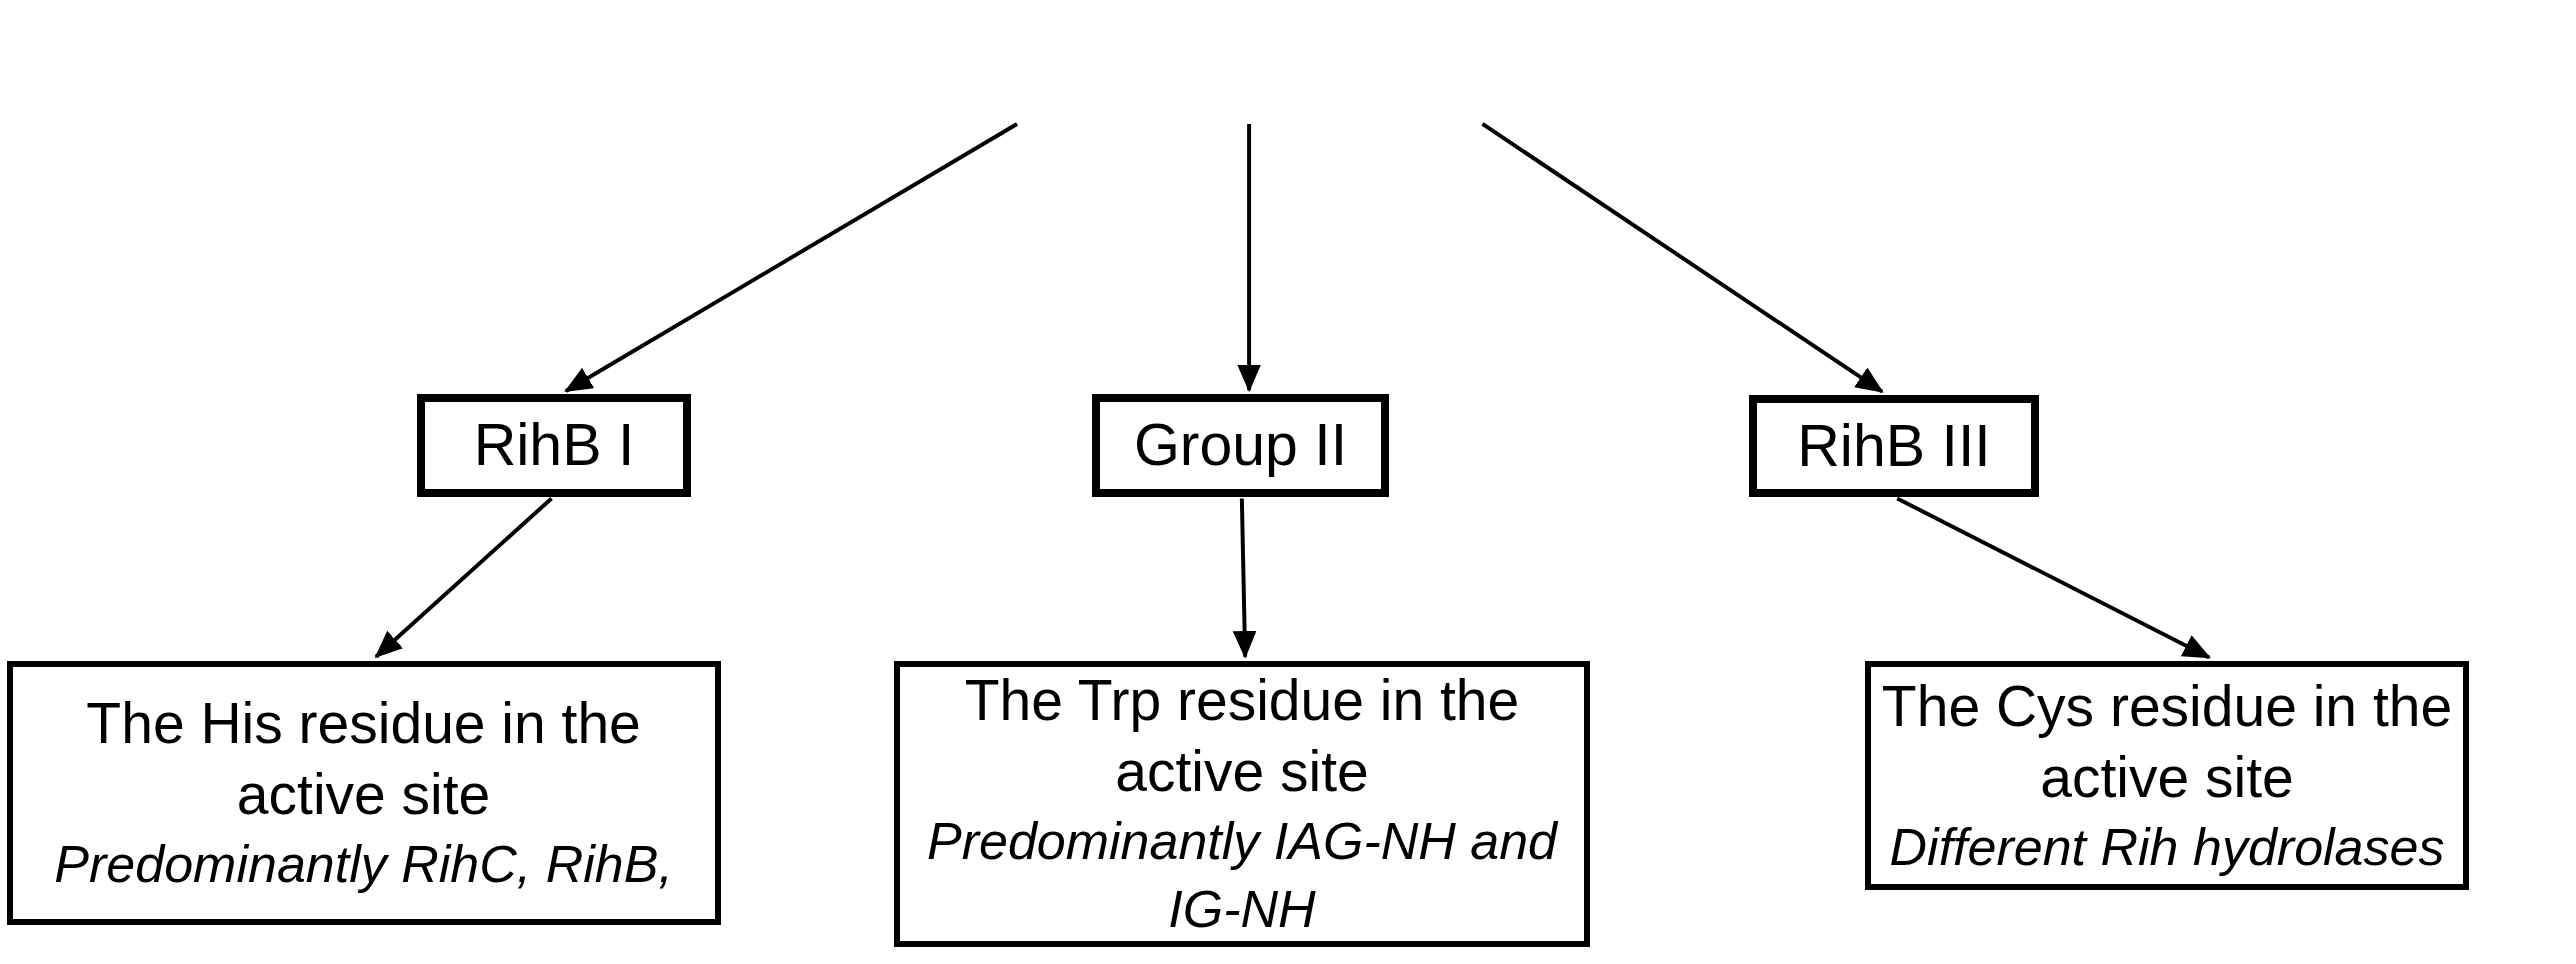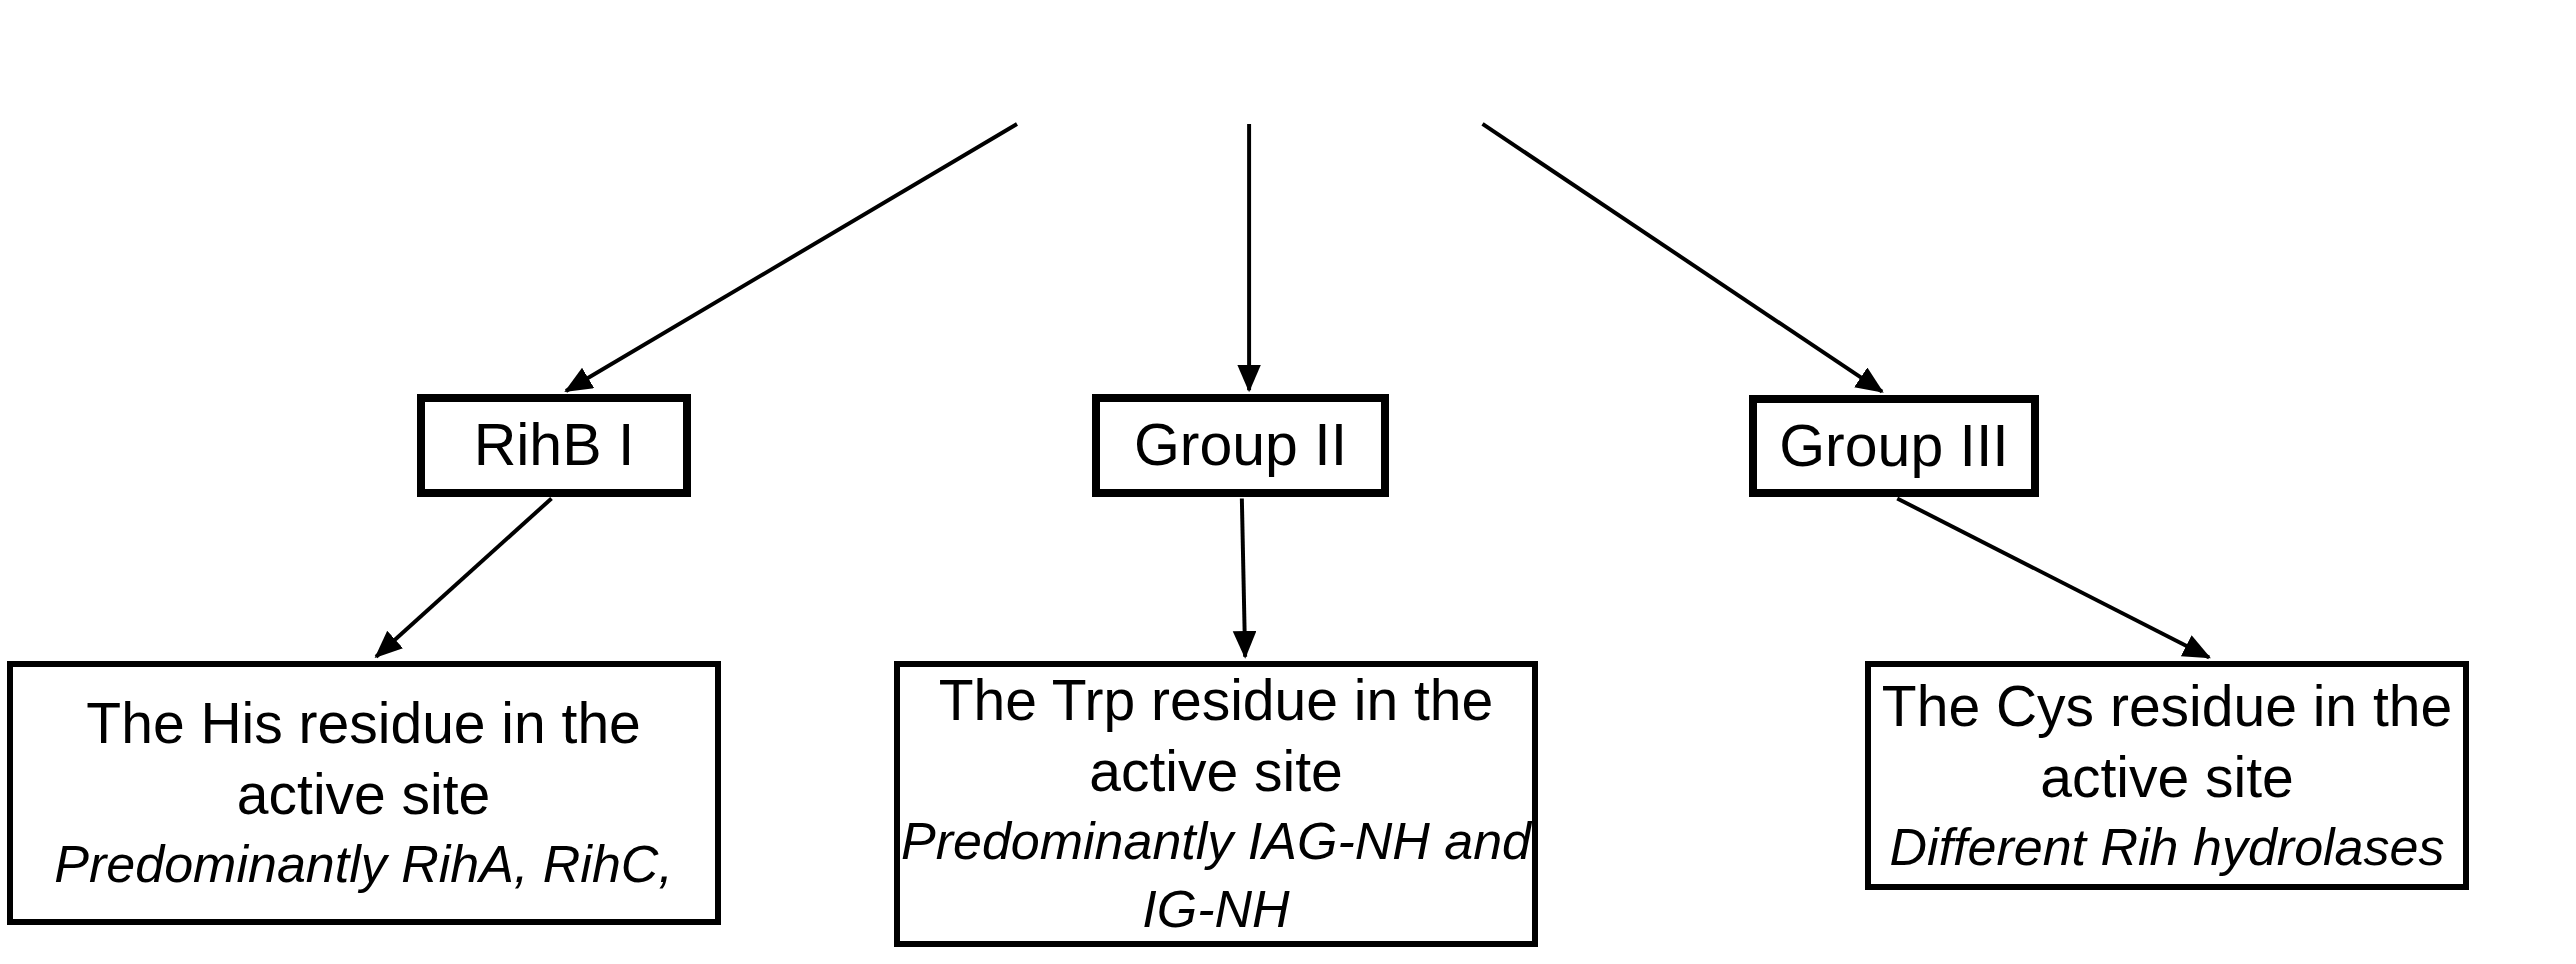"Group III" span { text: Group -> RihB }
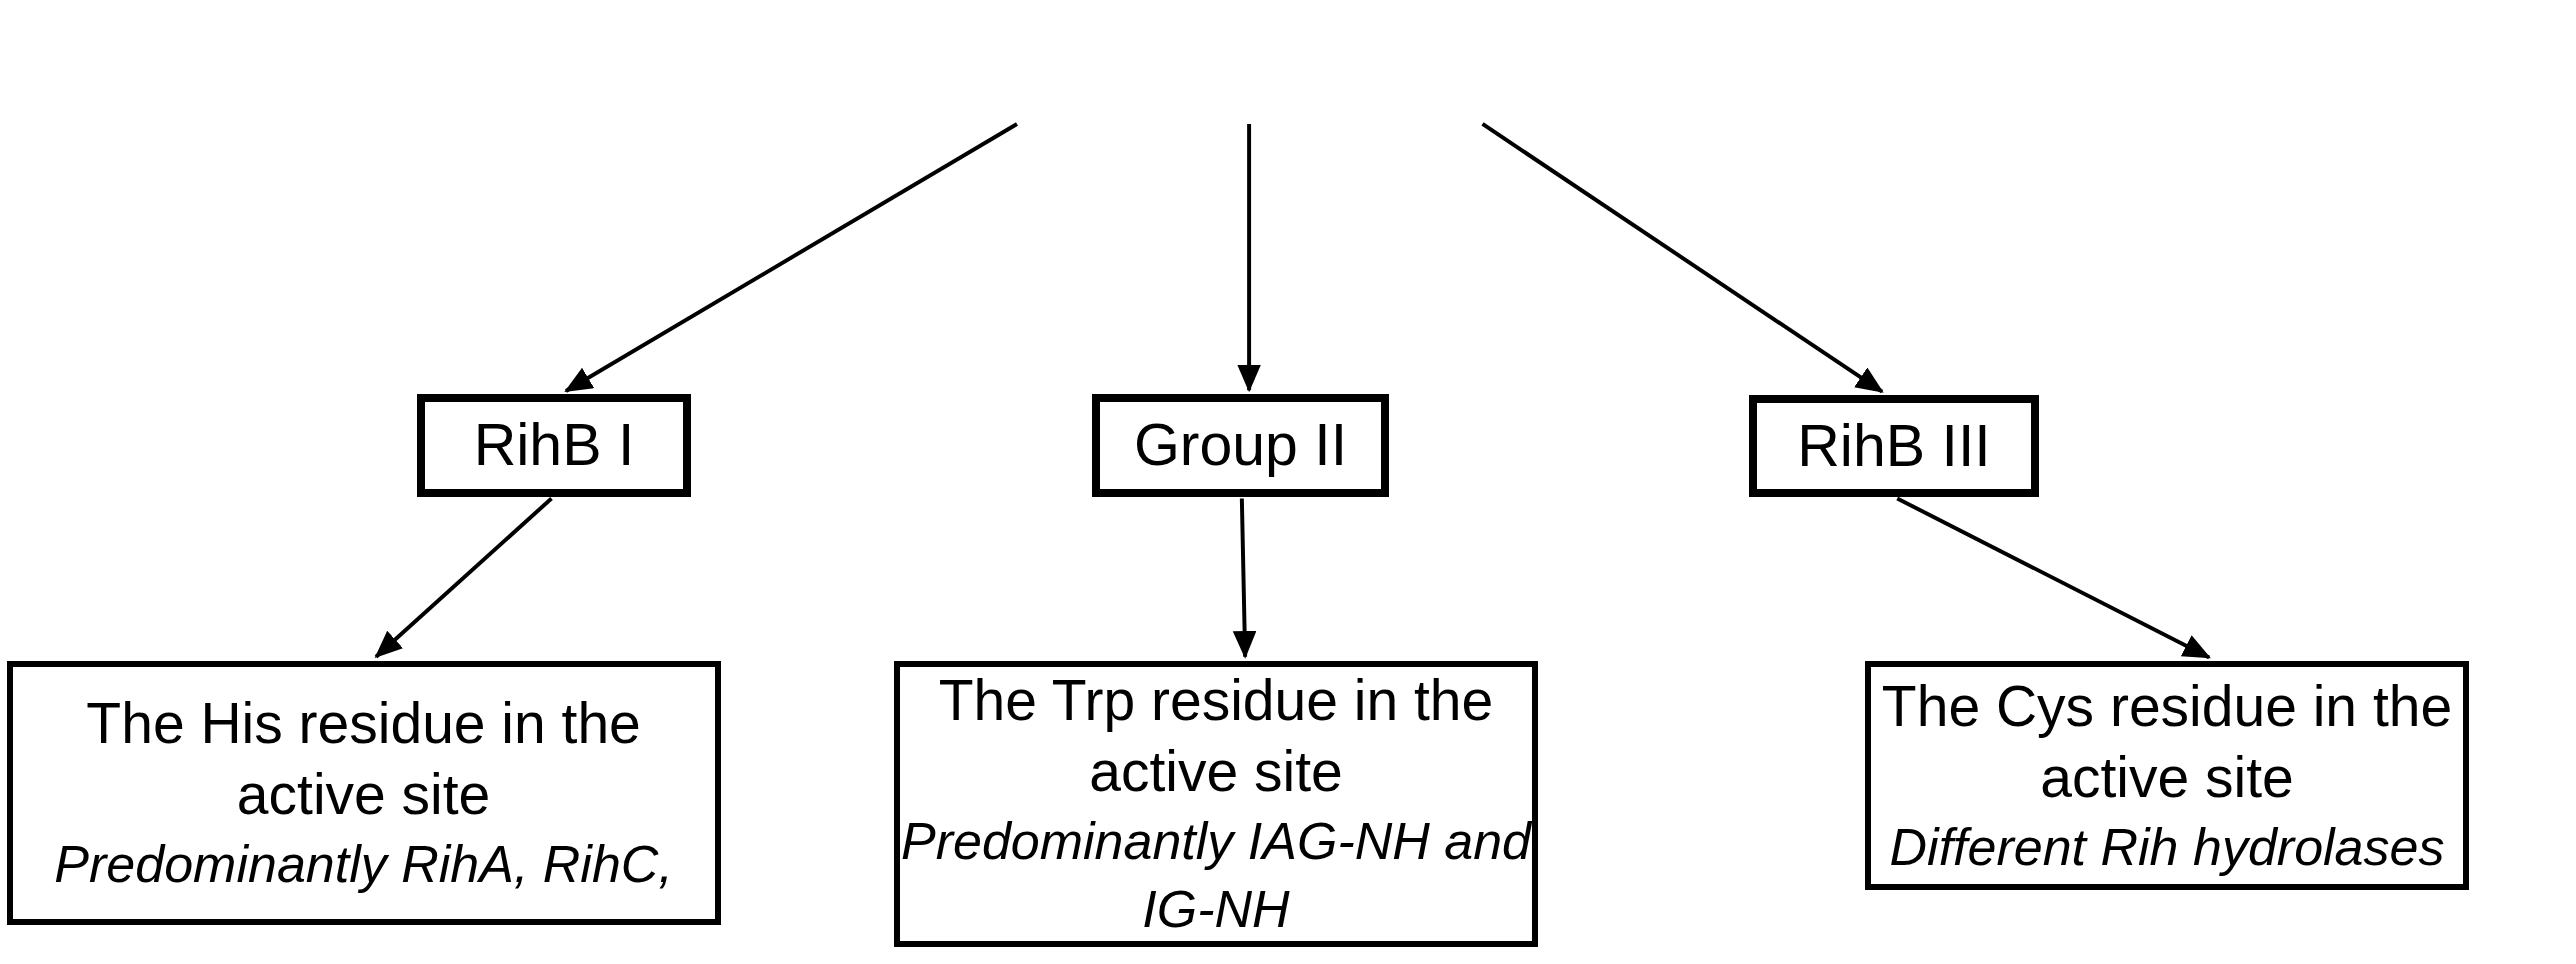"The Trp residue in the" #detail-2 { width: 644px -> 696px }
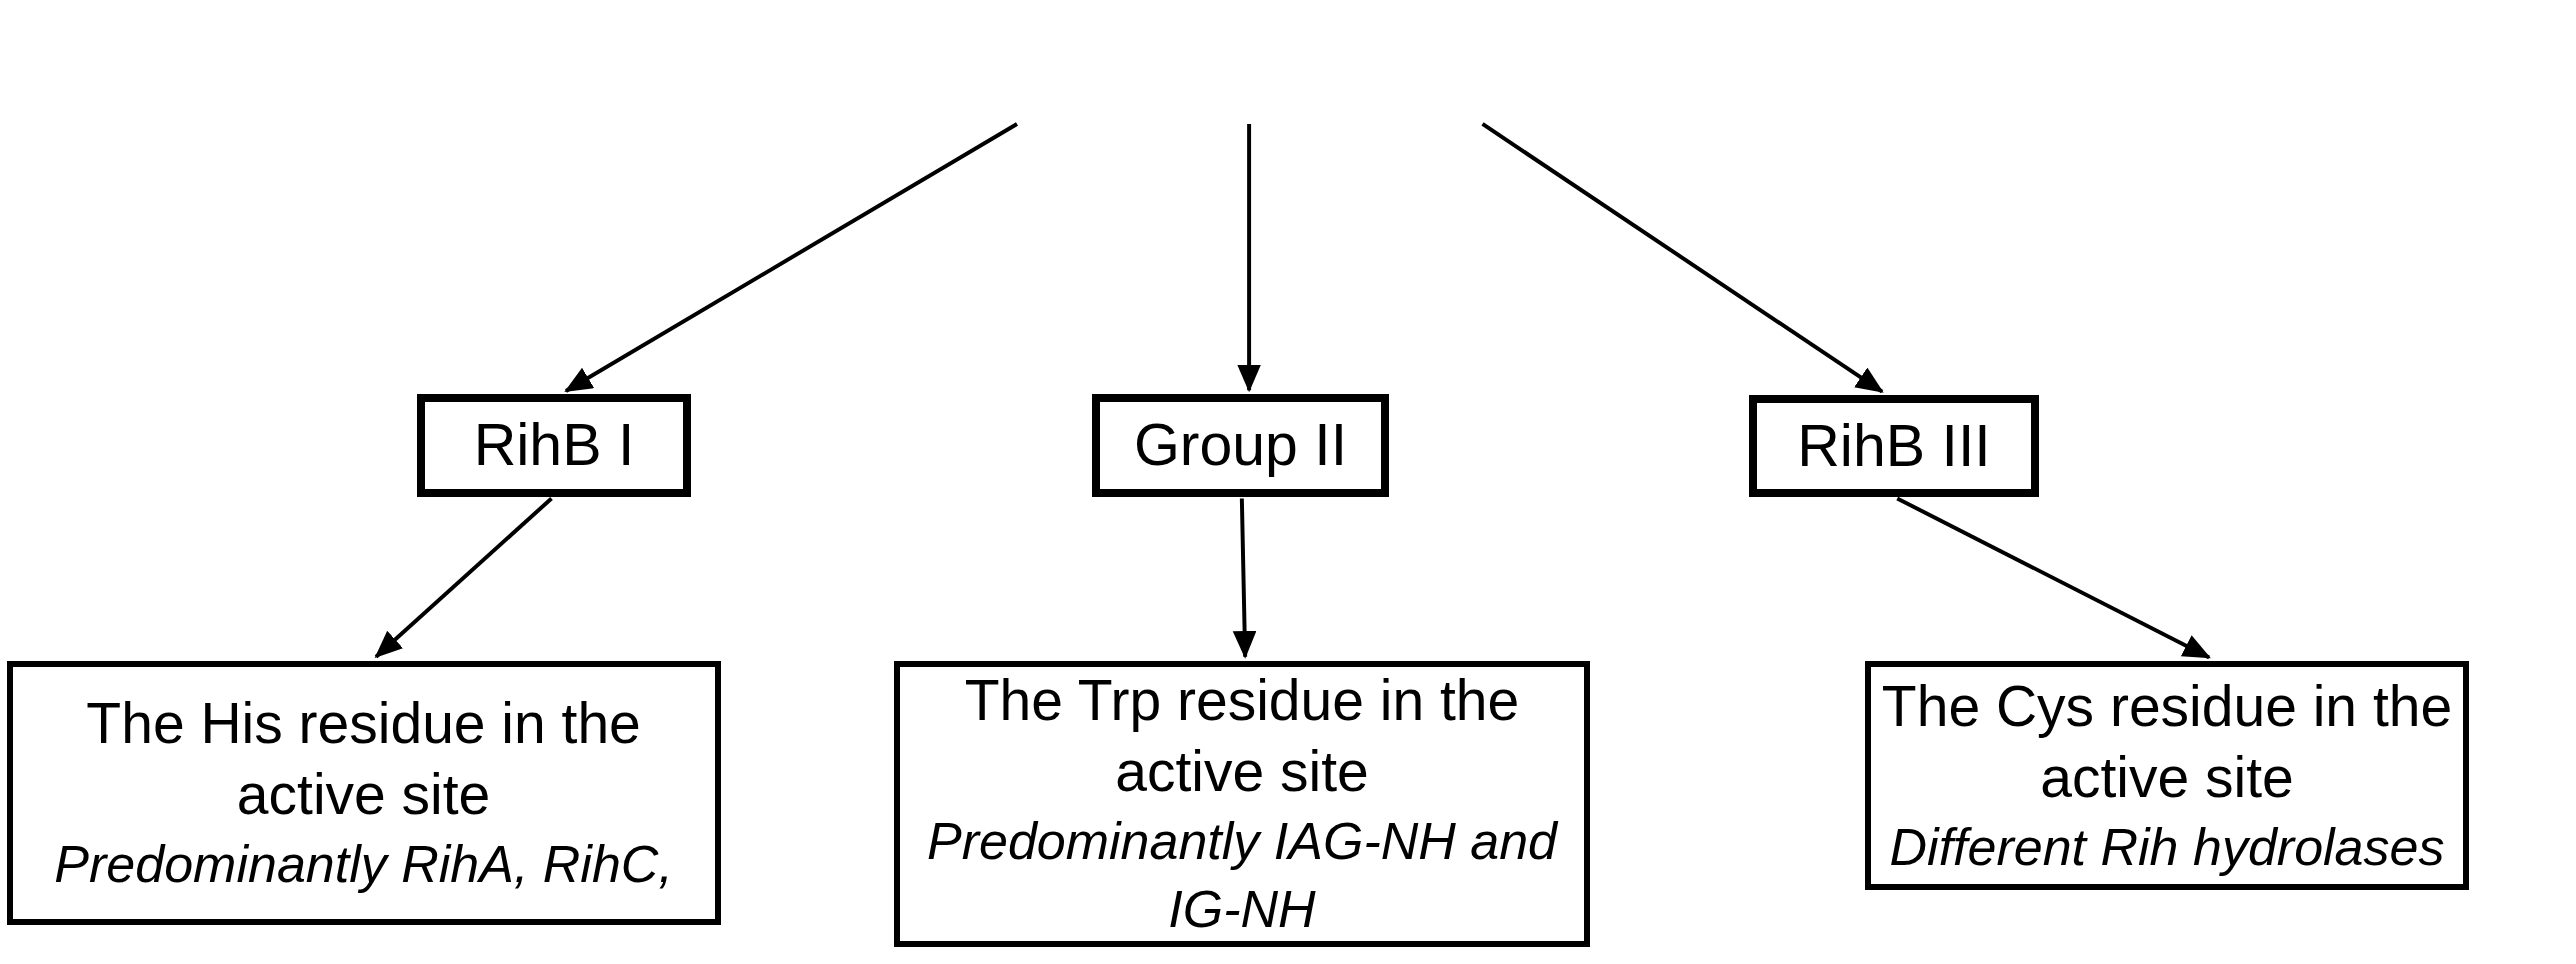"Predominantly RihA, RihC," span.detail-note-line { text: RihA, RihC -> RihC, RihB }
